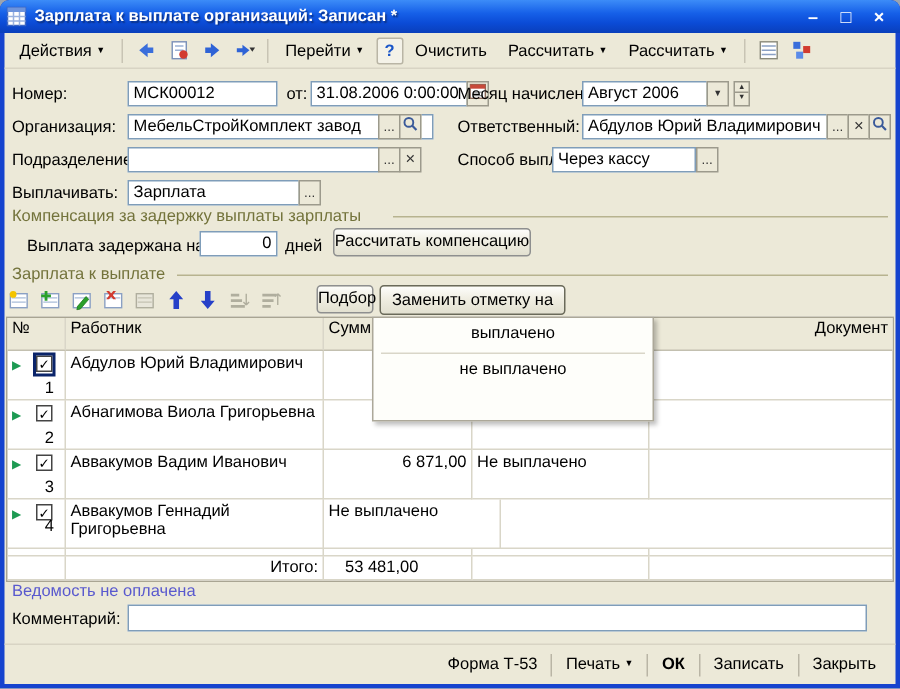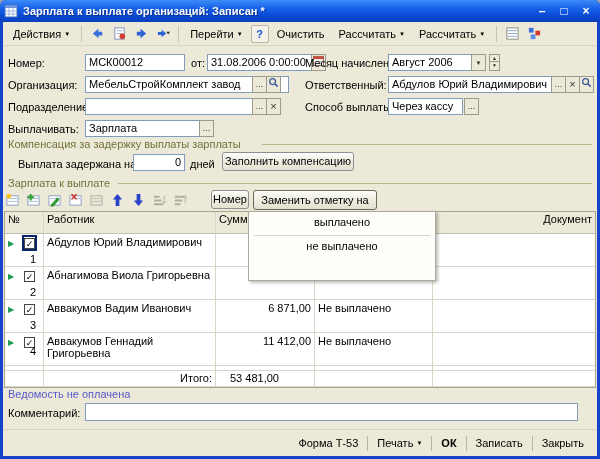"Через кассу" div.input { left: 388px -> 368px; width: 75px -> 96px }
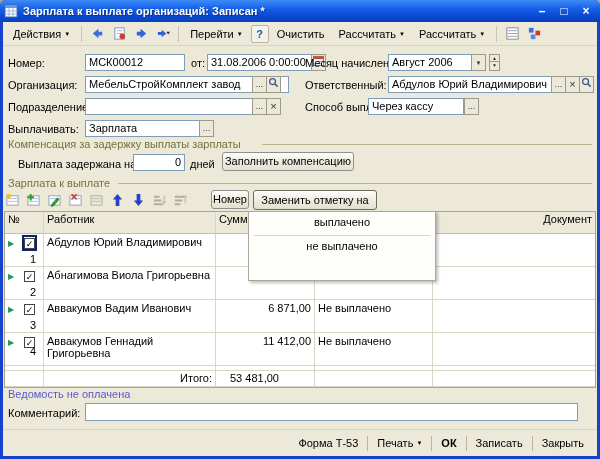"Заполнить компенсацию" div.xpbtn { text: Заполнить -> Рассчитать }
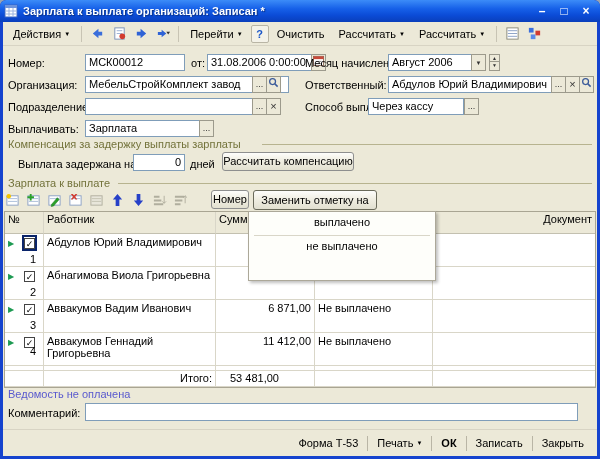"Номер" div.xpbtn { text: Номер -> Подбор }
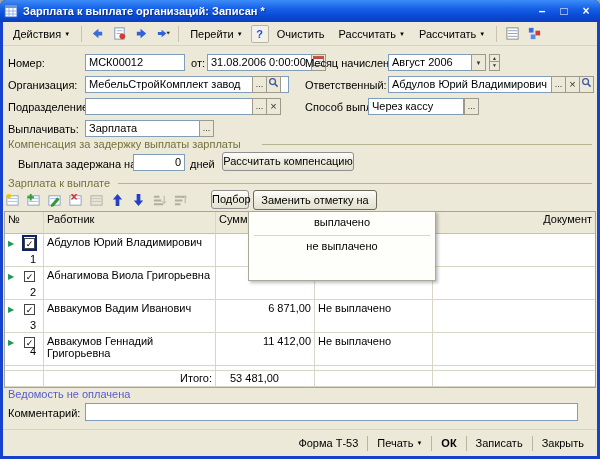"11 412,00" div.cell { html: <div>11 412,00</div> -> none }
